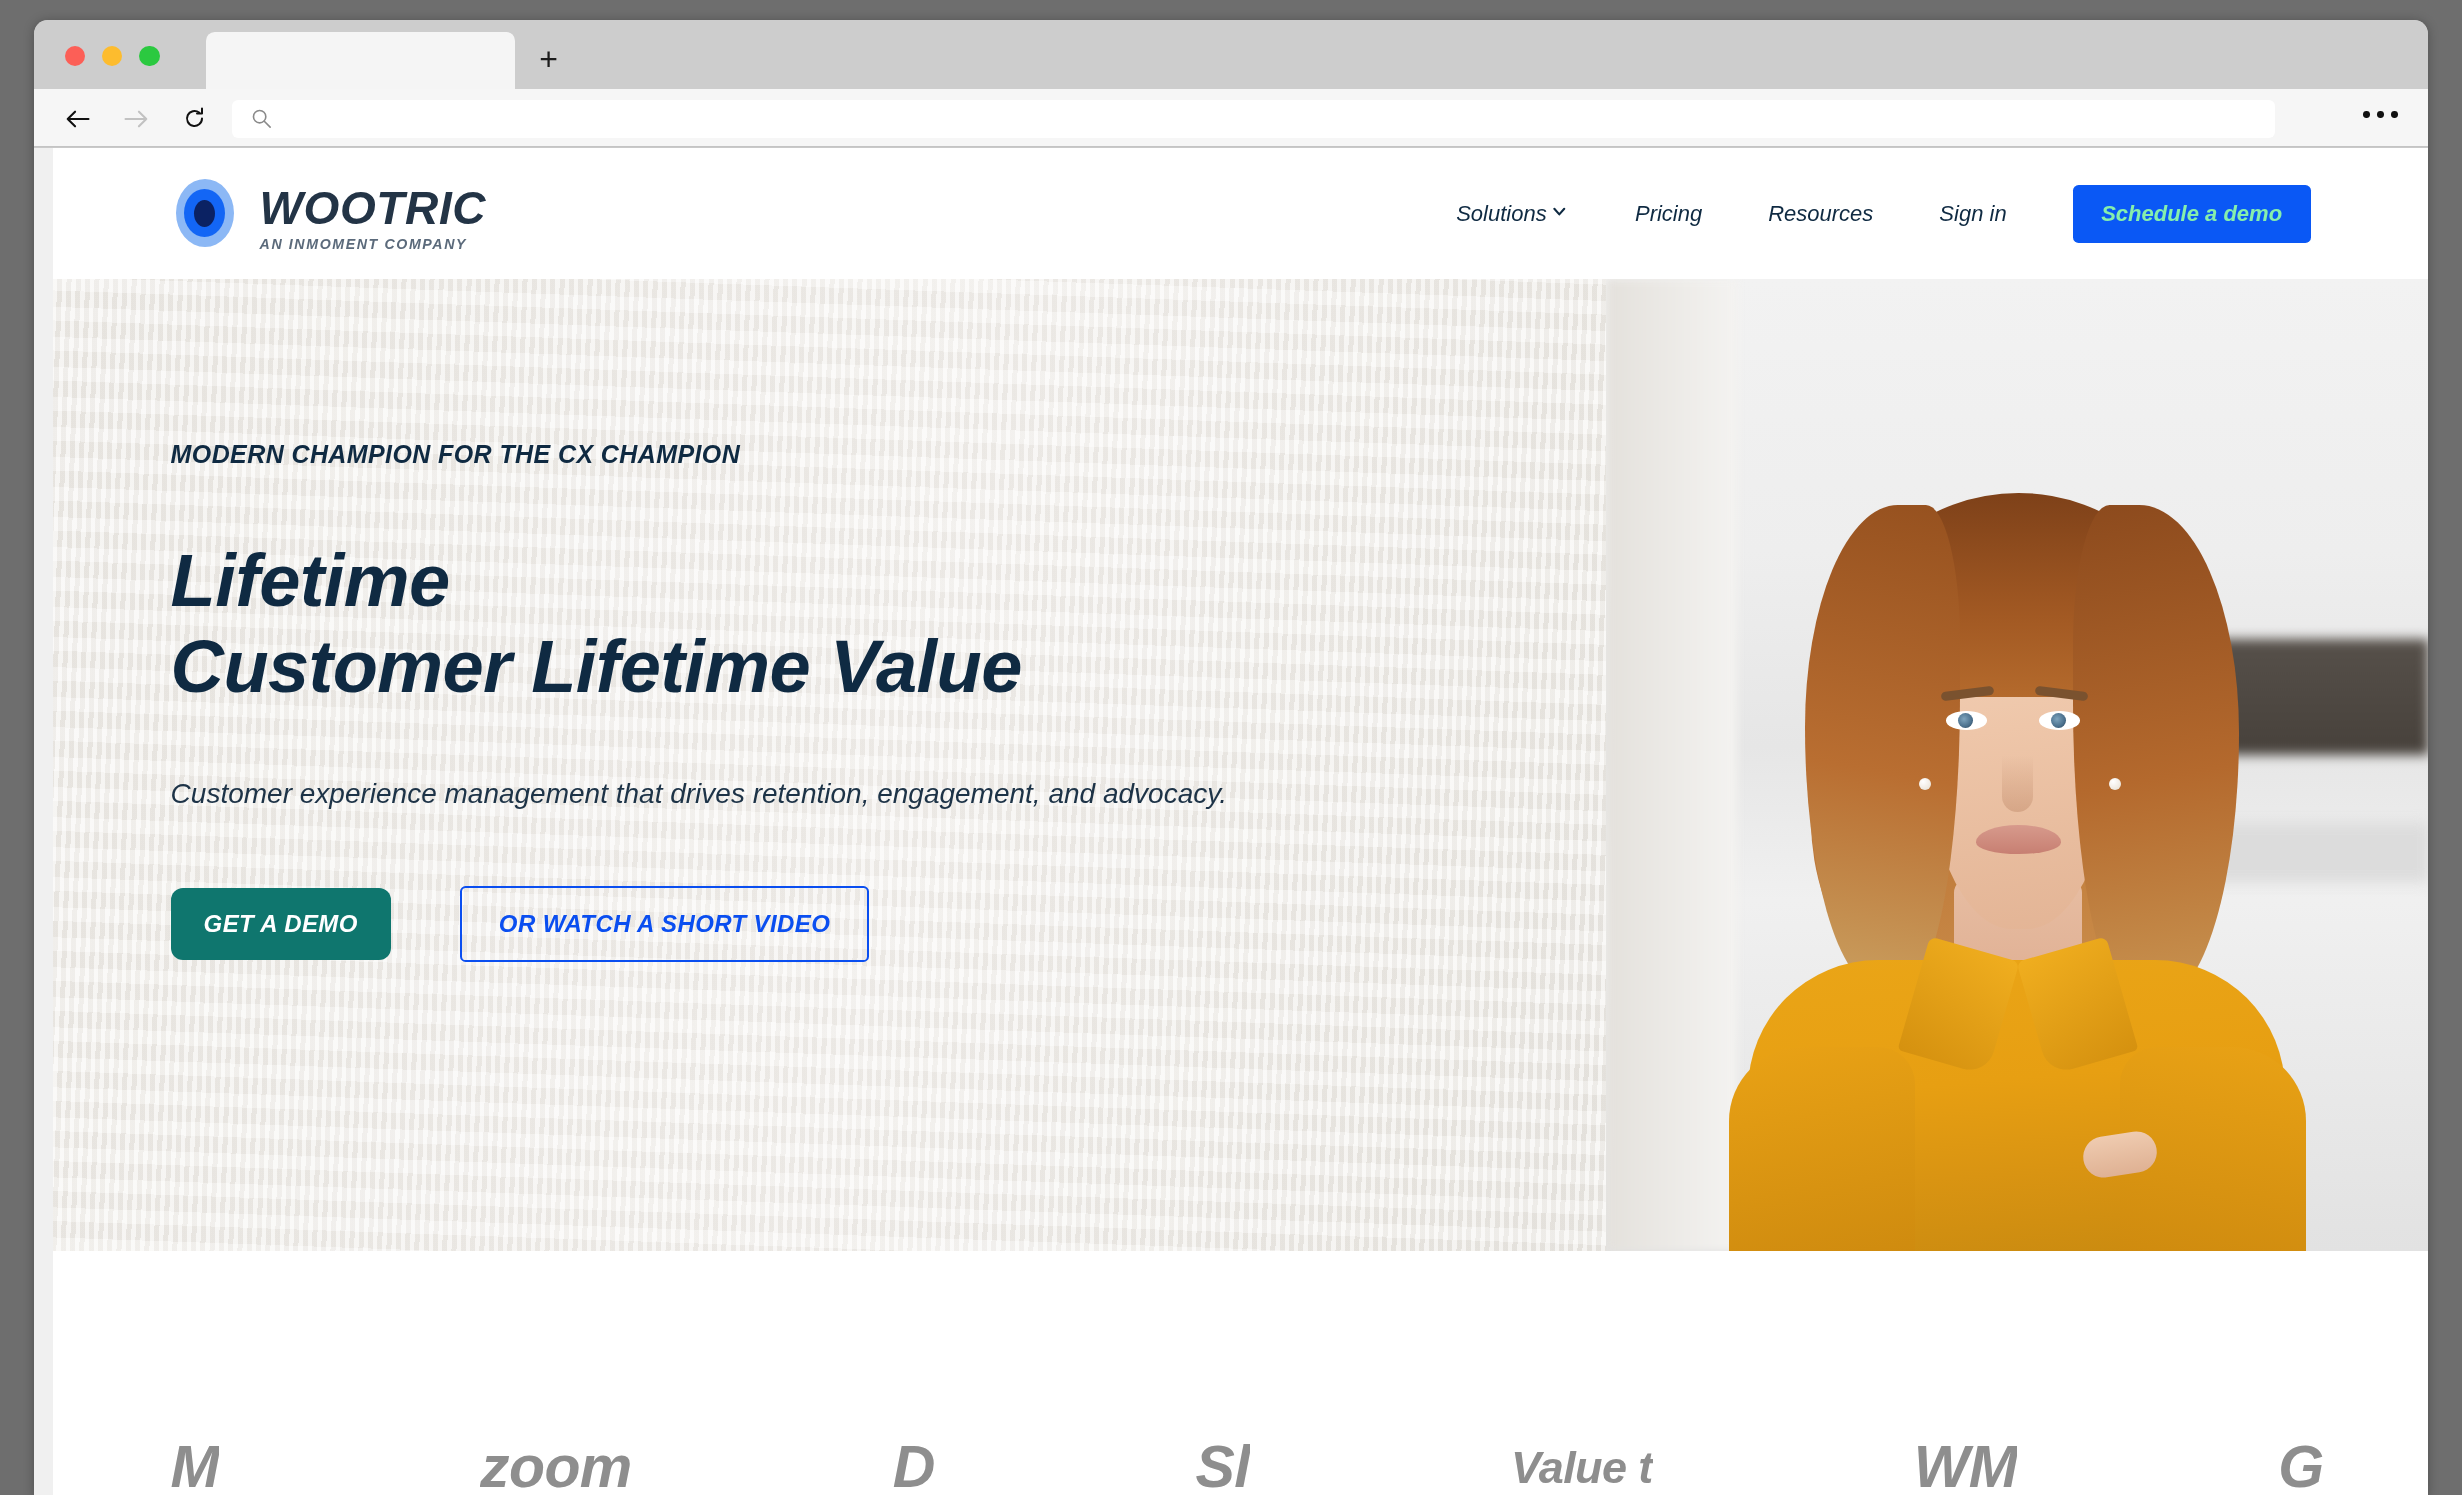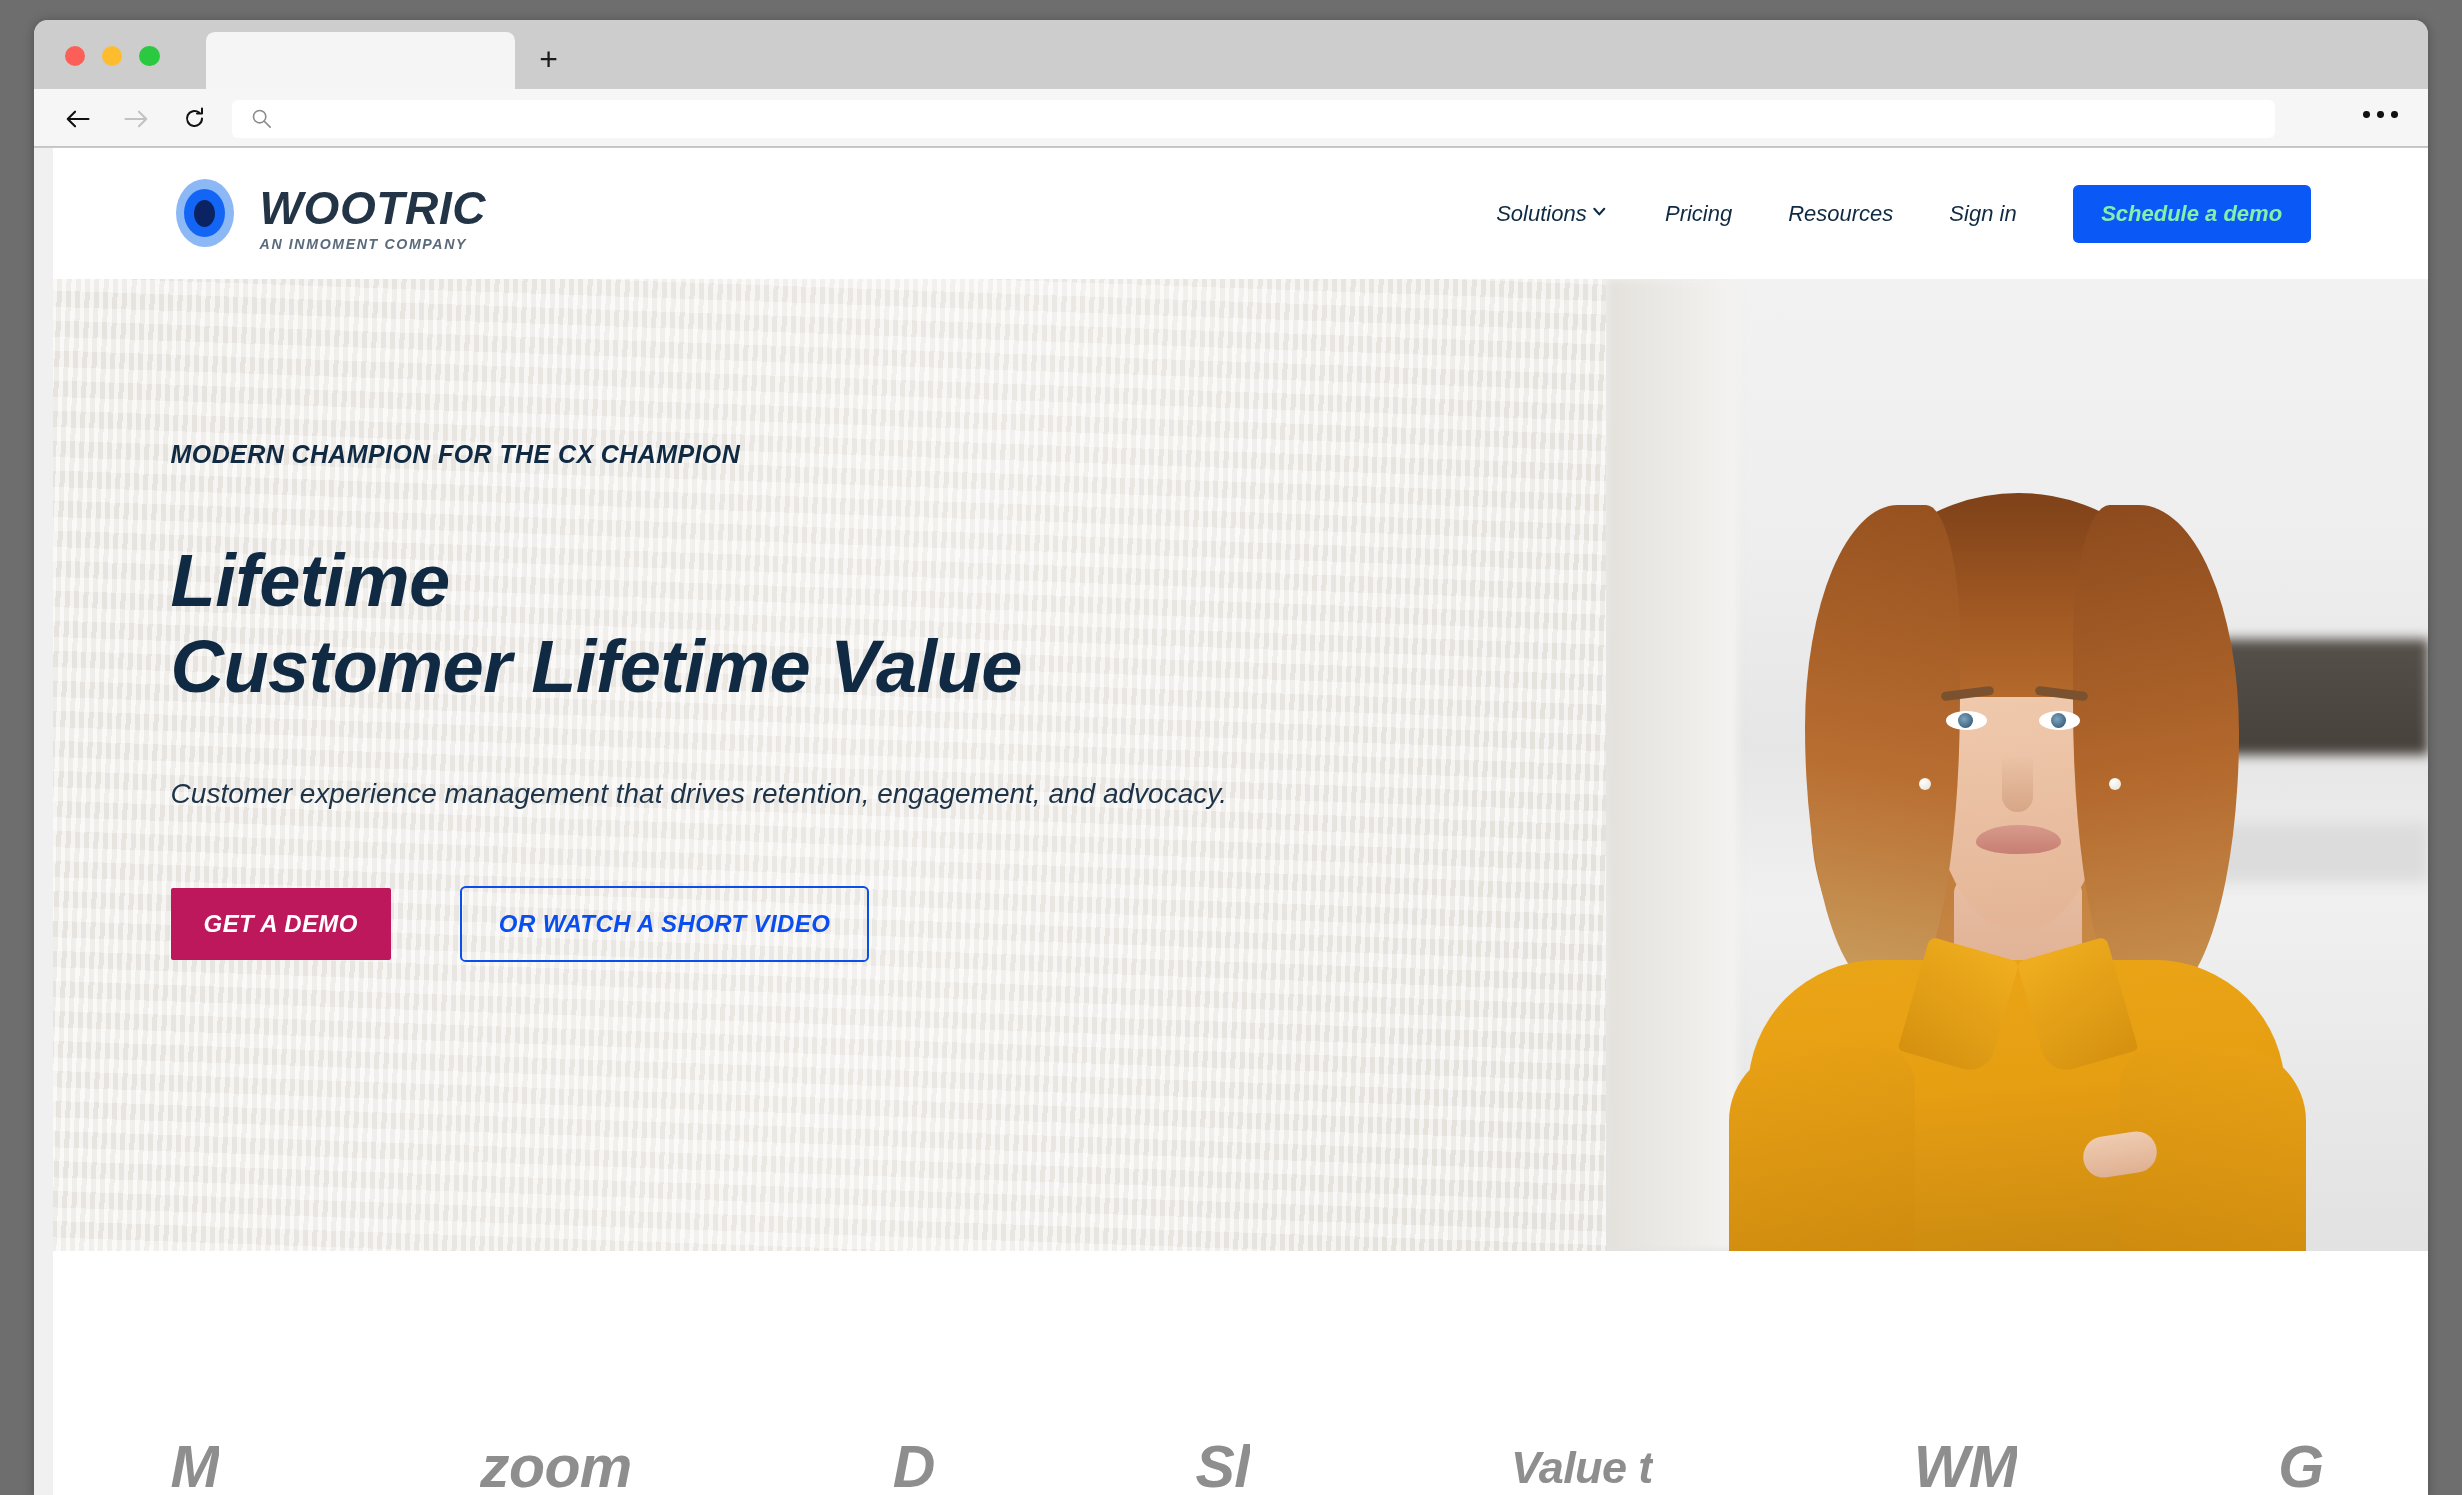"Solutions" .main-nav { gap: 6px -> 16px }
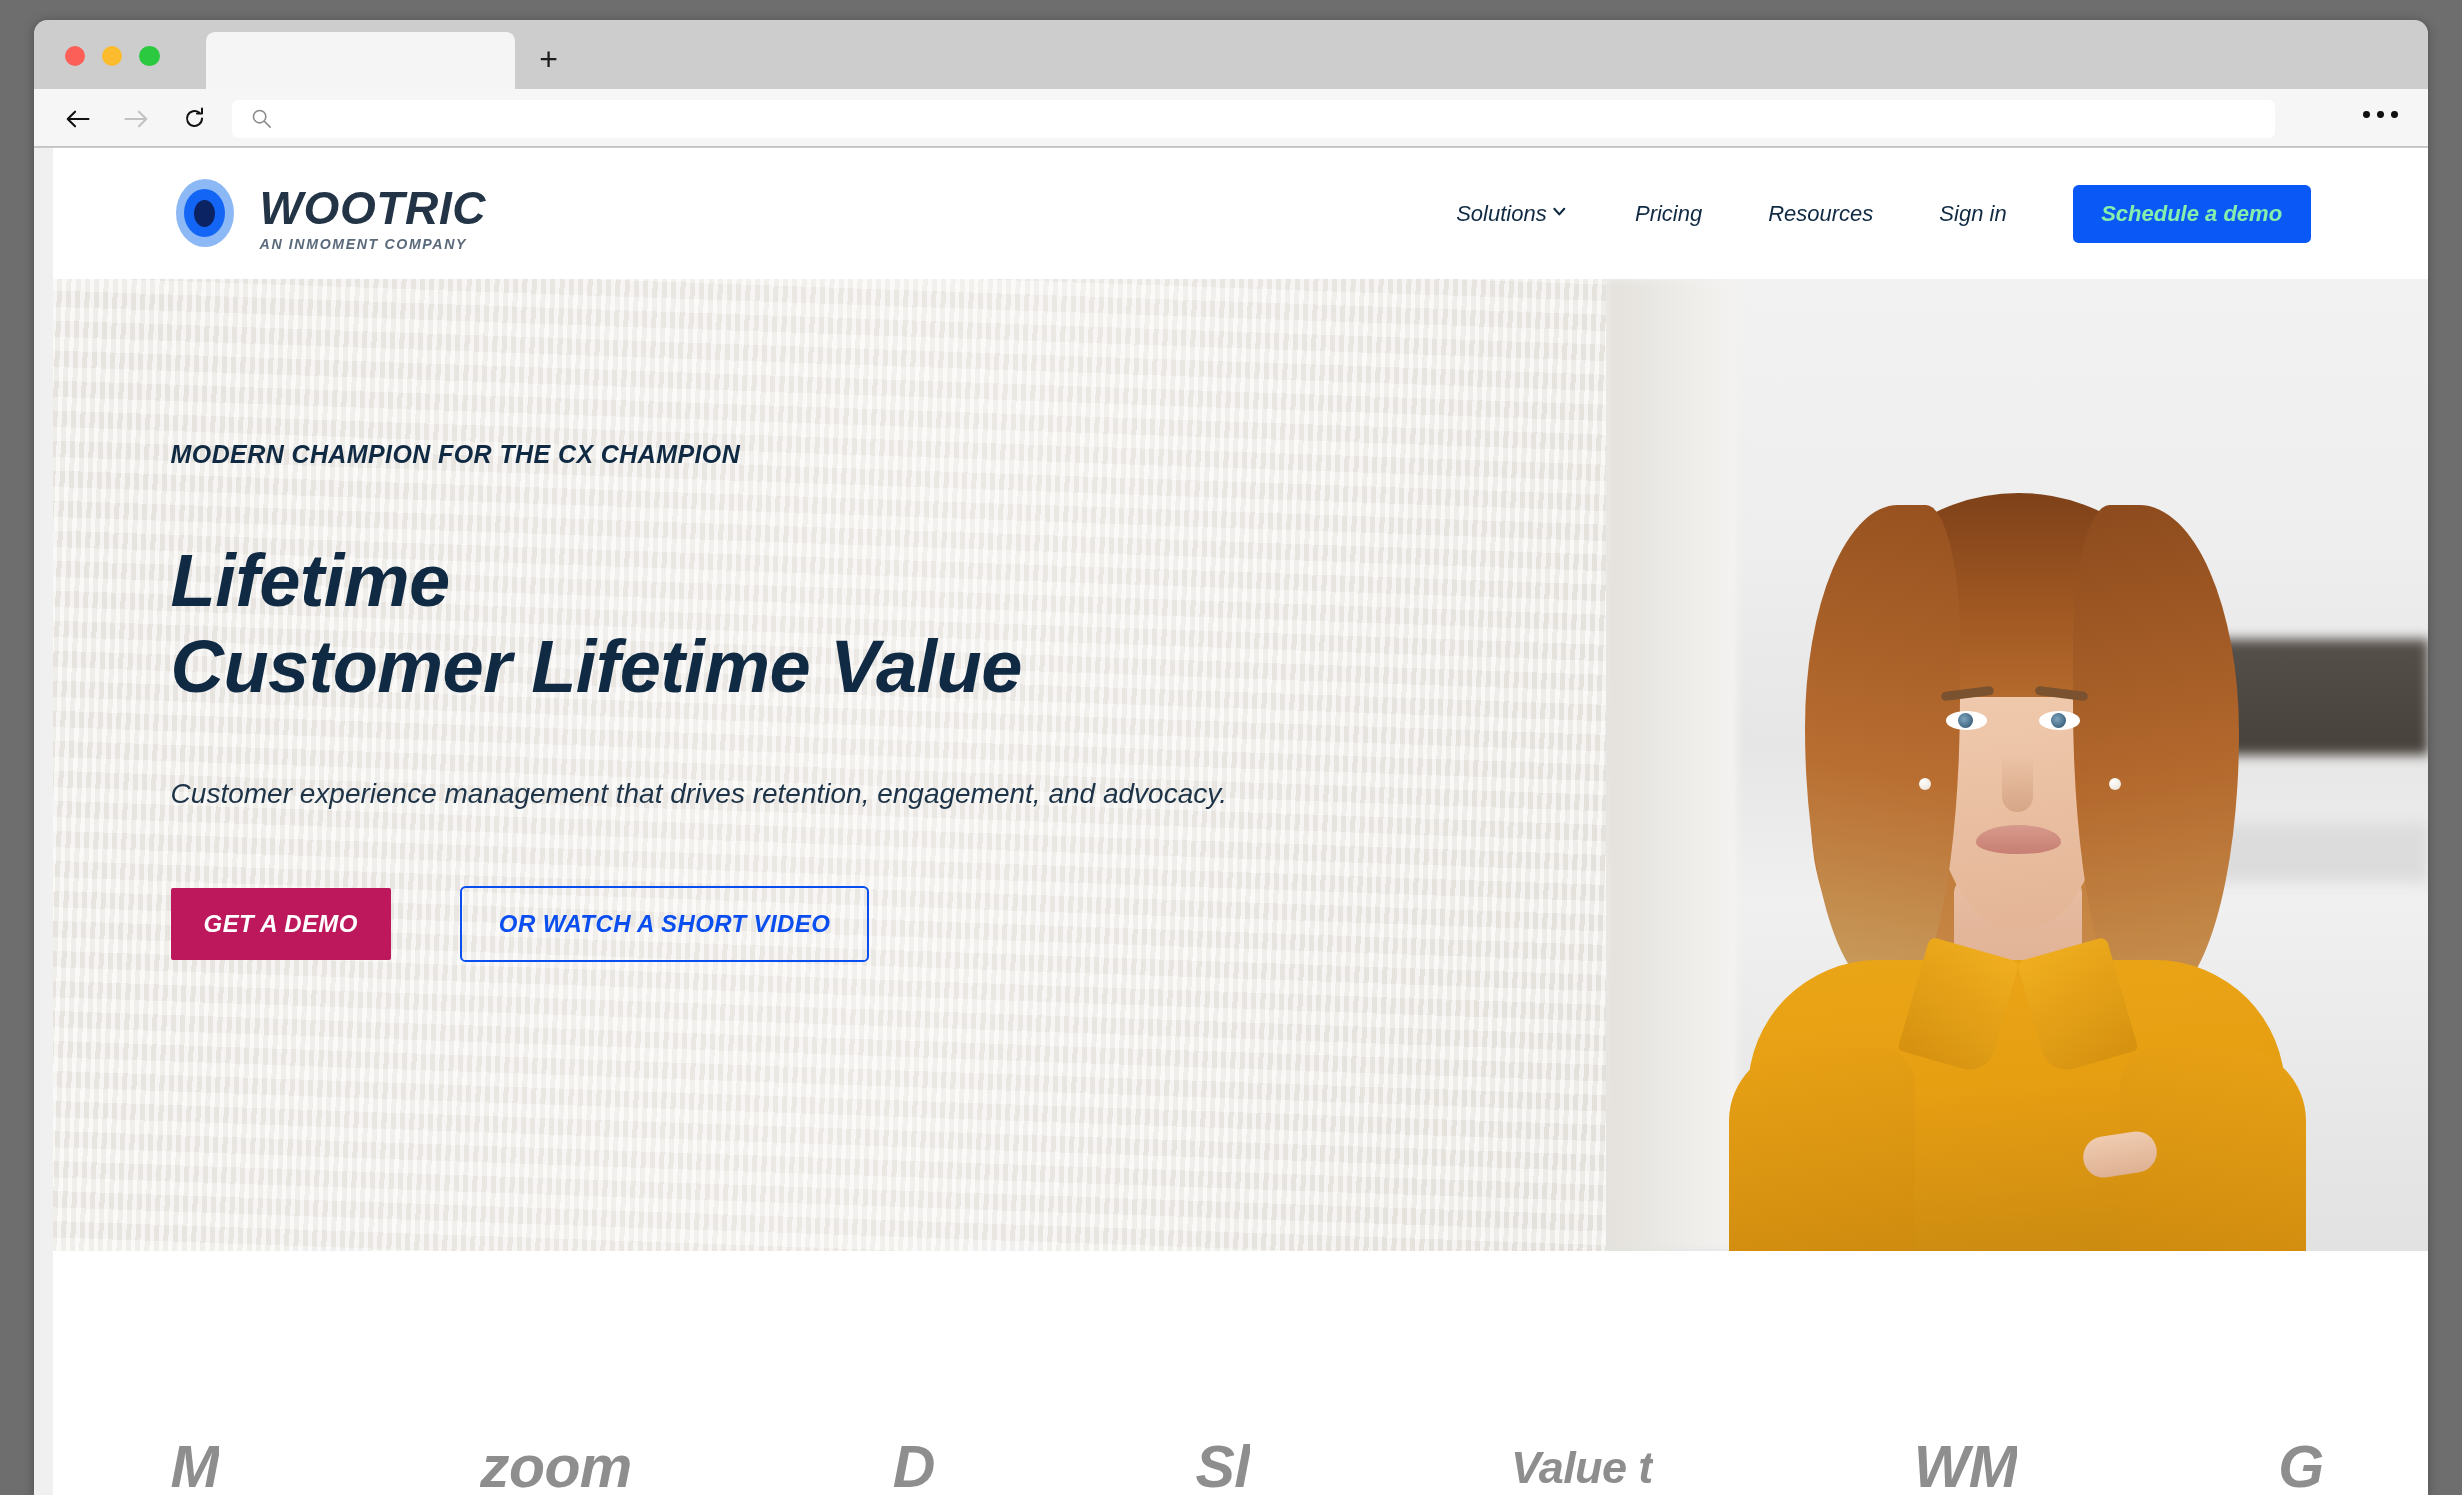"GET A DEMO" .btn-solid { background: #be185d -> #0f766e; border-radius: 2px -> 12px }
